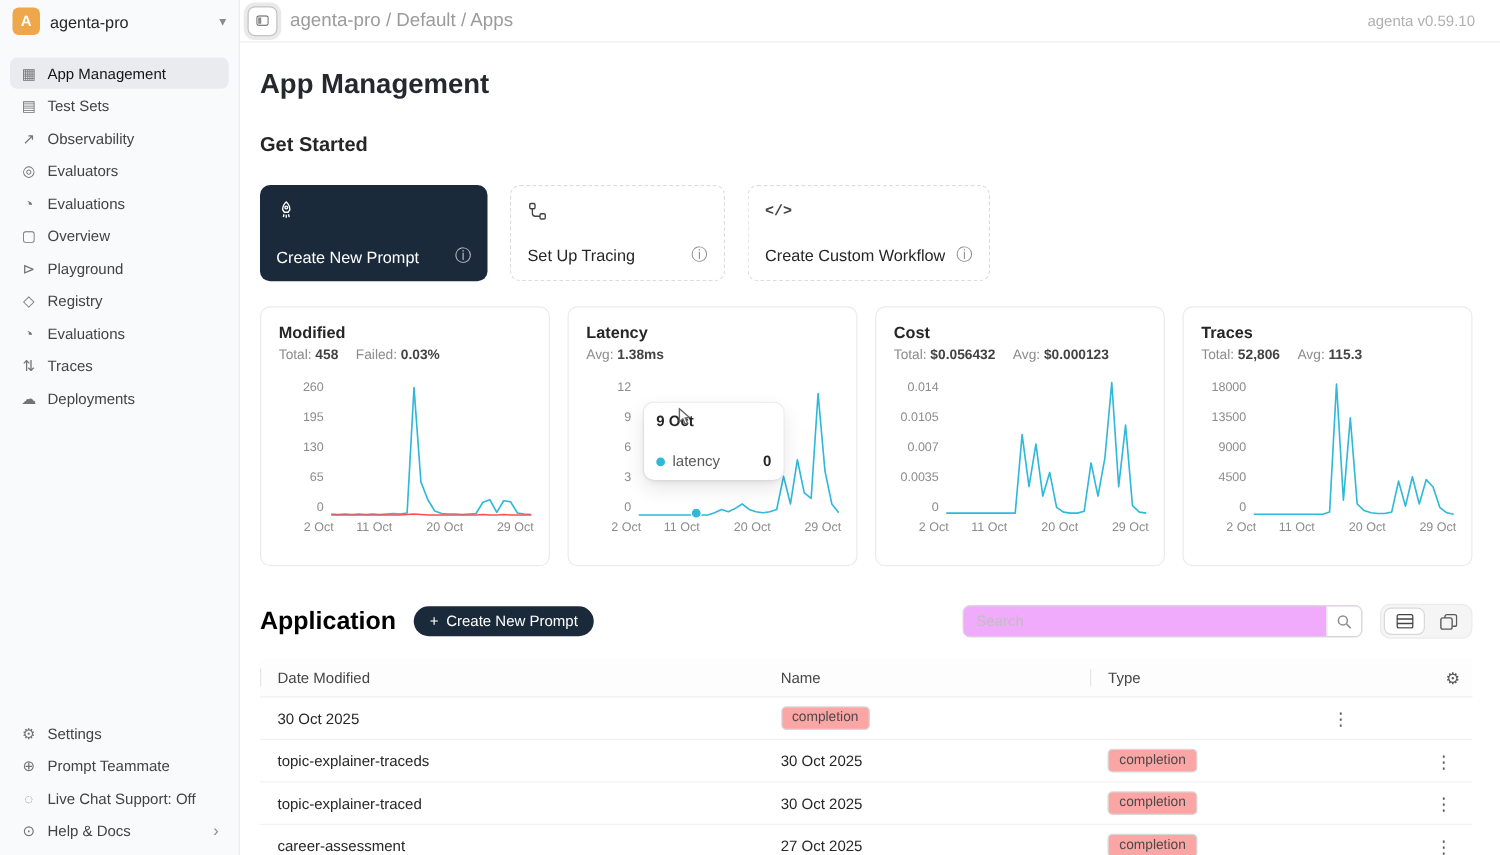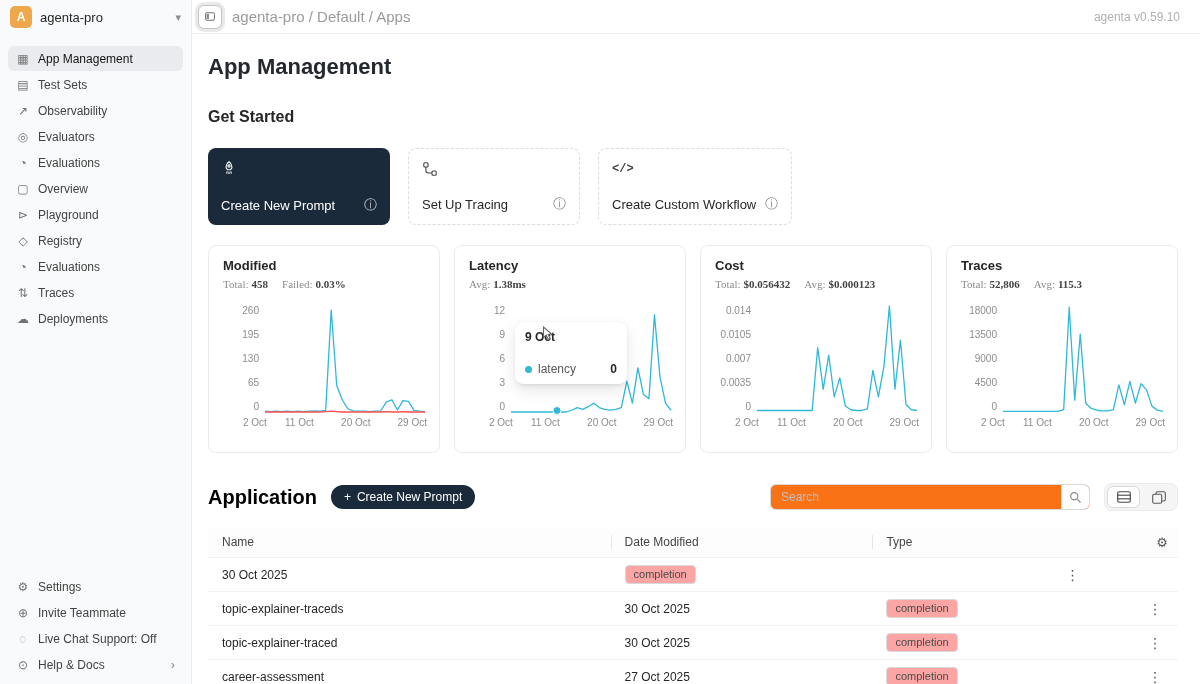"Total: 458" .chart-stats { font-family: Liberation Serif, serif -> none }
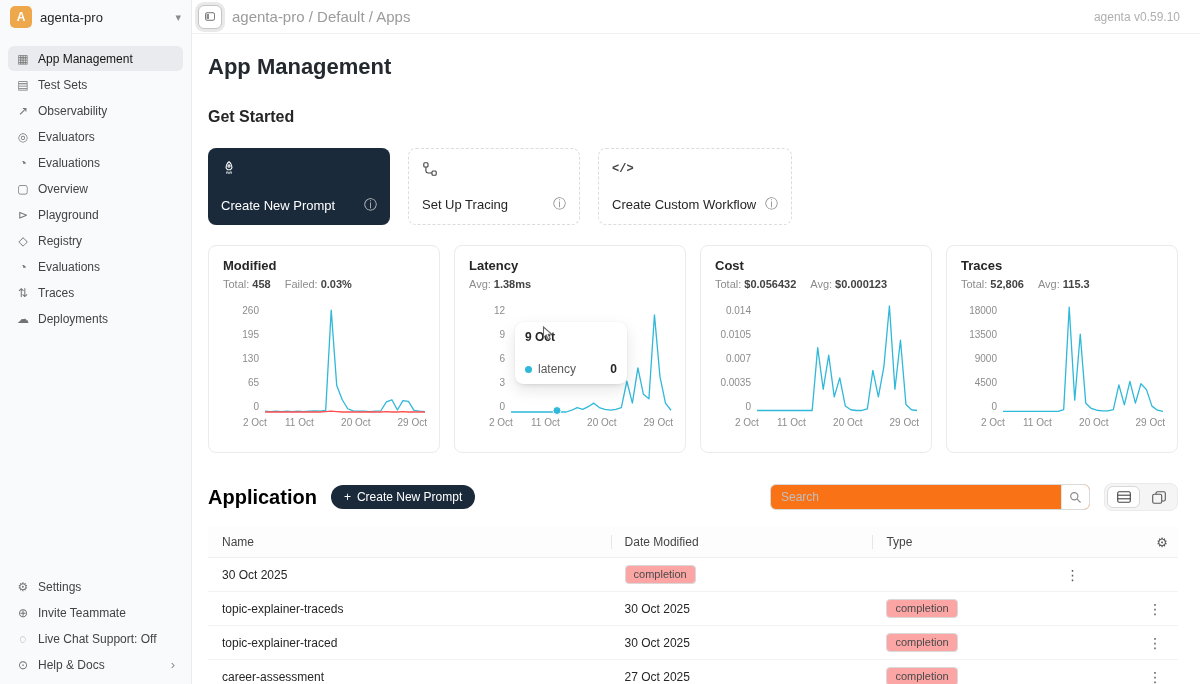"Search" .search { background: #f97316 -> #f0abfc }
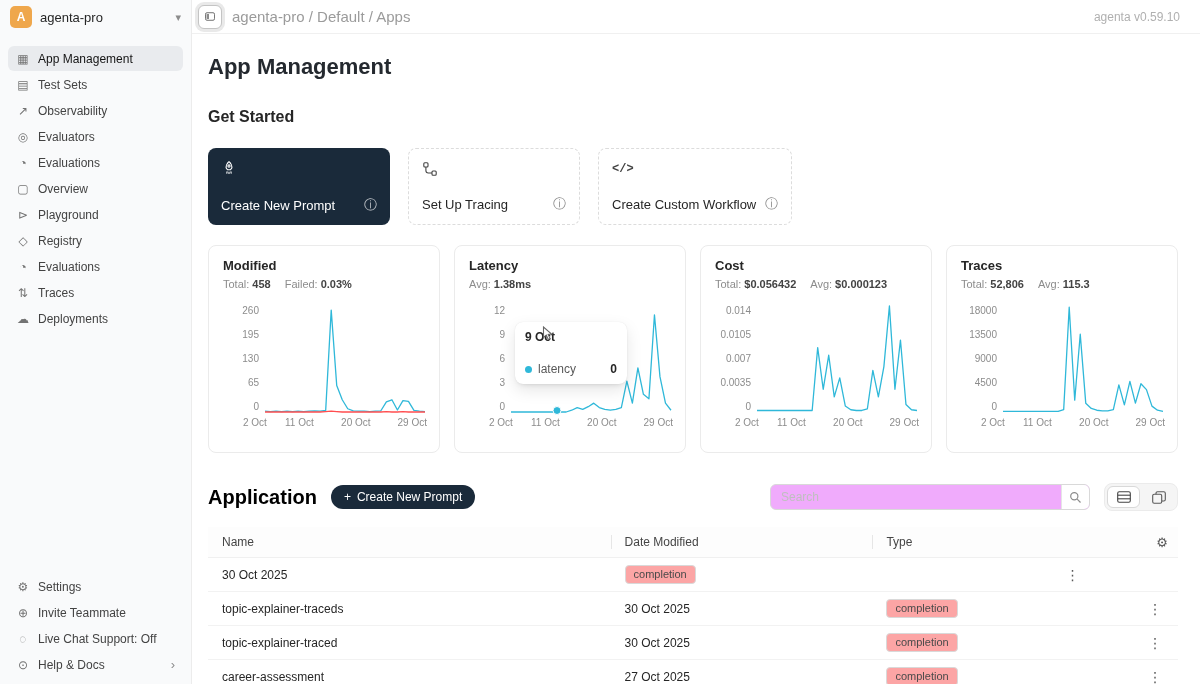"Name" div.cell { order: before "Date Modified" -> after "Date Modified" }
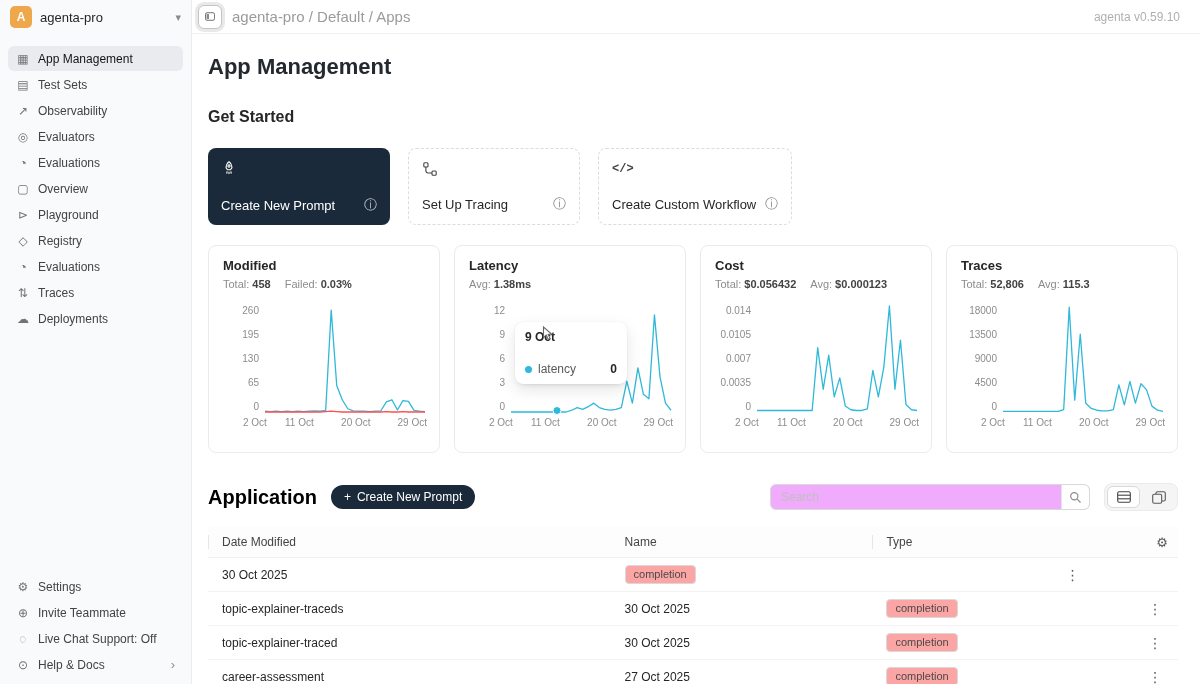"Invite Teammate" span.nlabel { text: Invite -> Prompt }
